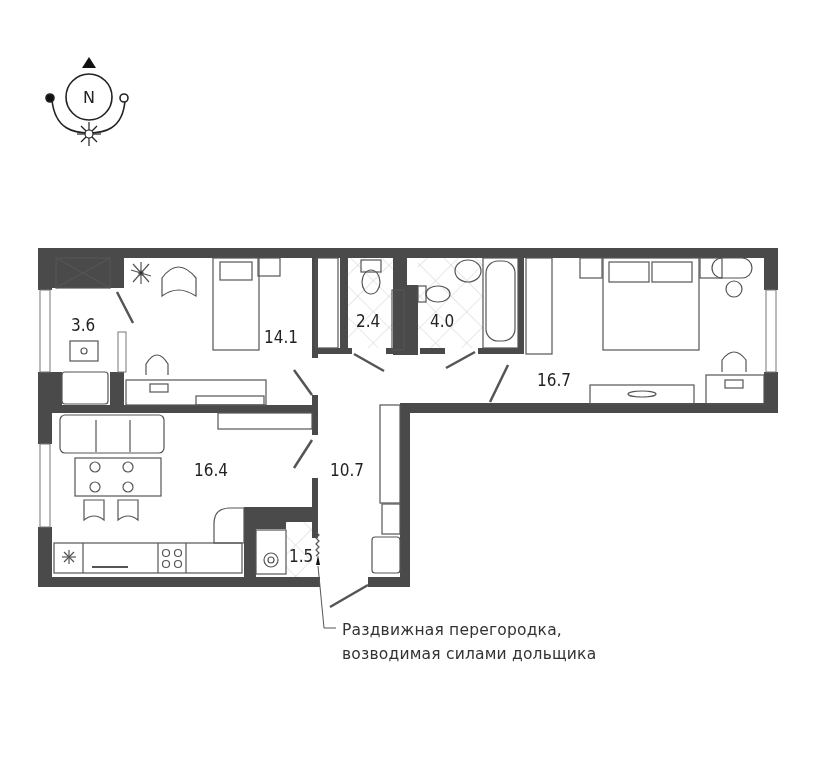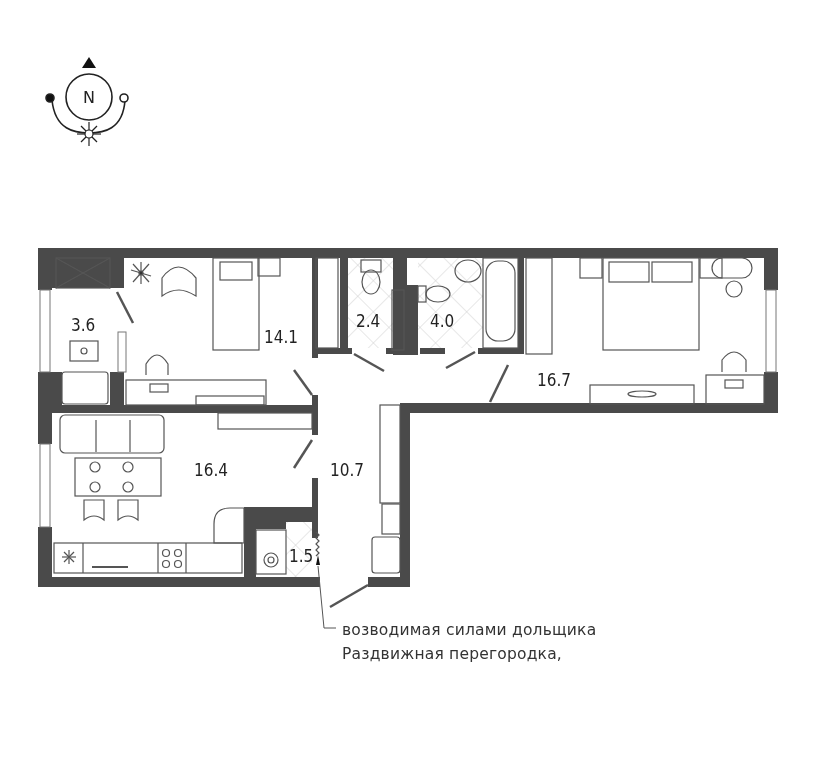"возводимая силами дольщика" div { order: before "Раздвижная перегородка," -> after "Раздвижная перегородка," }
